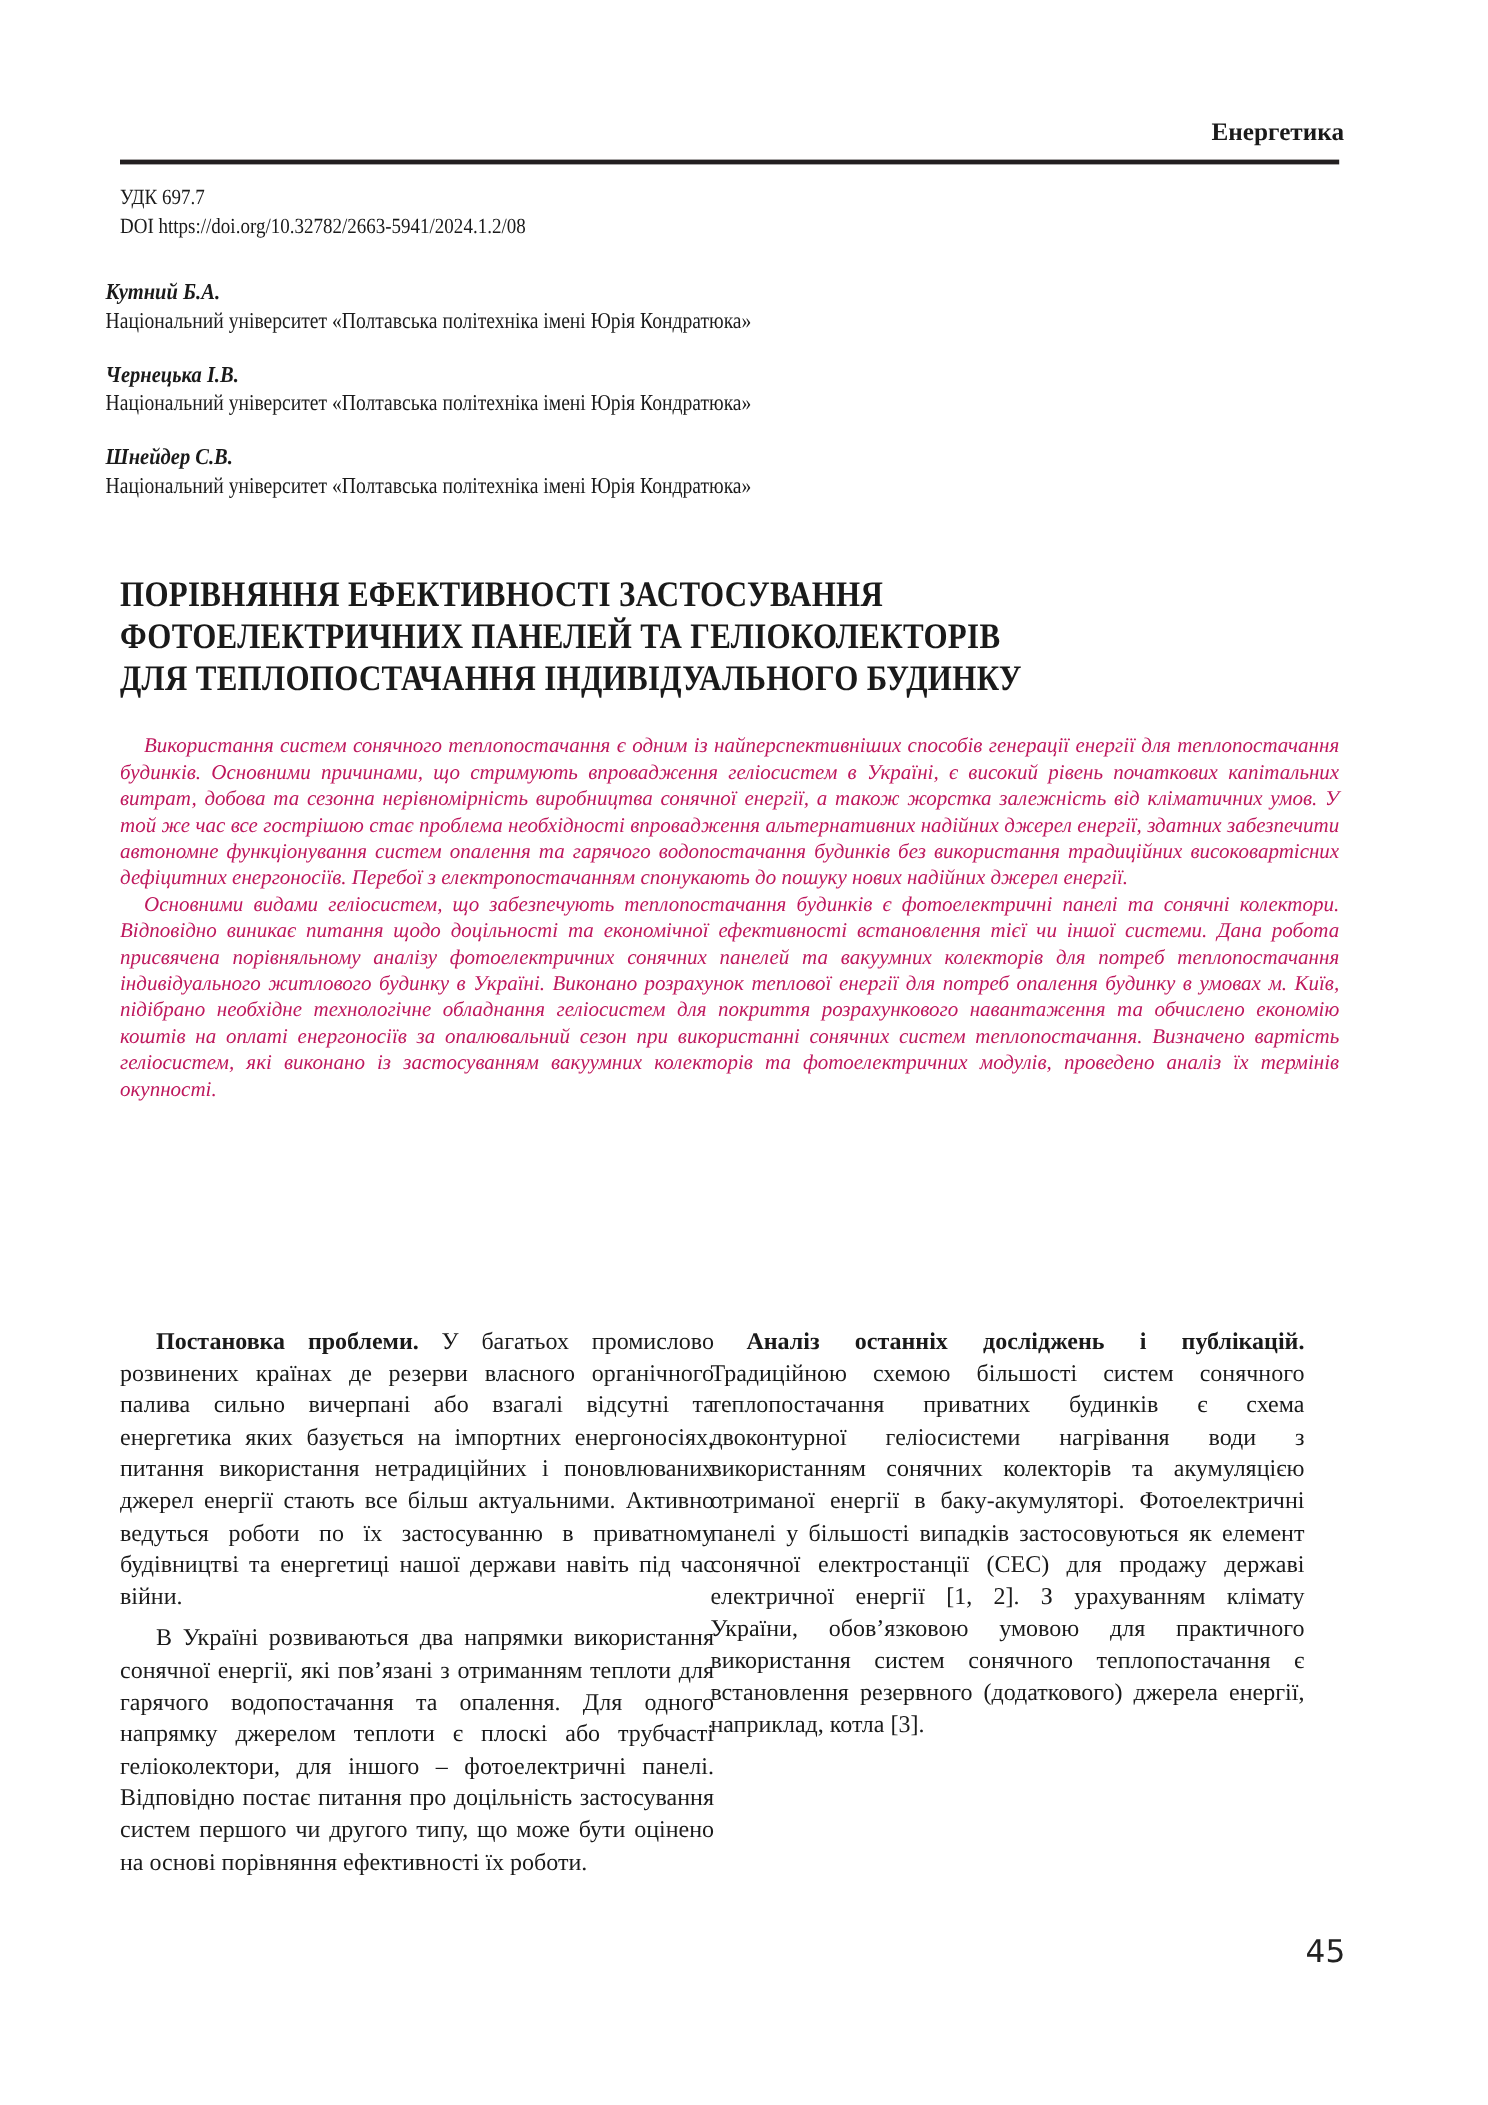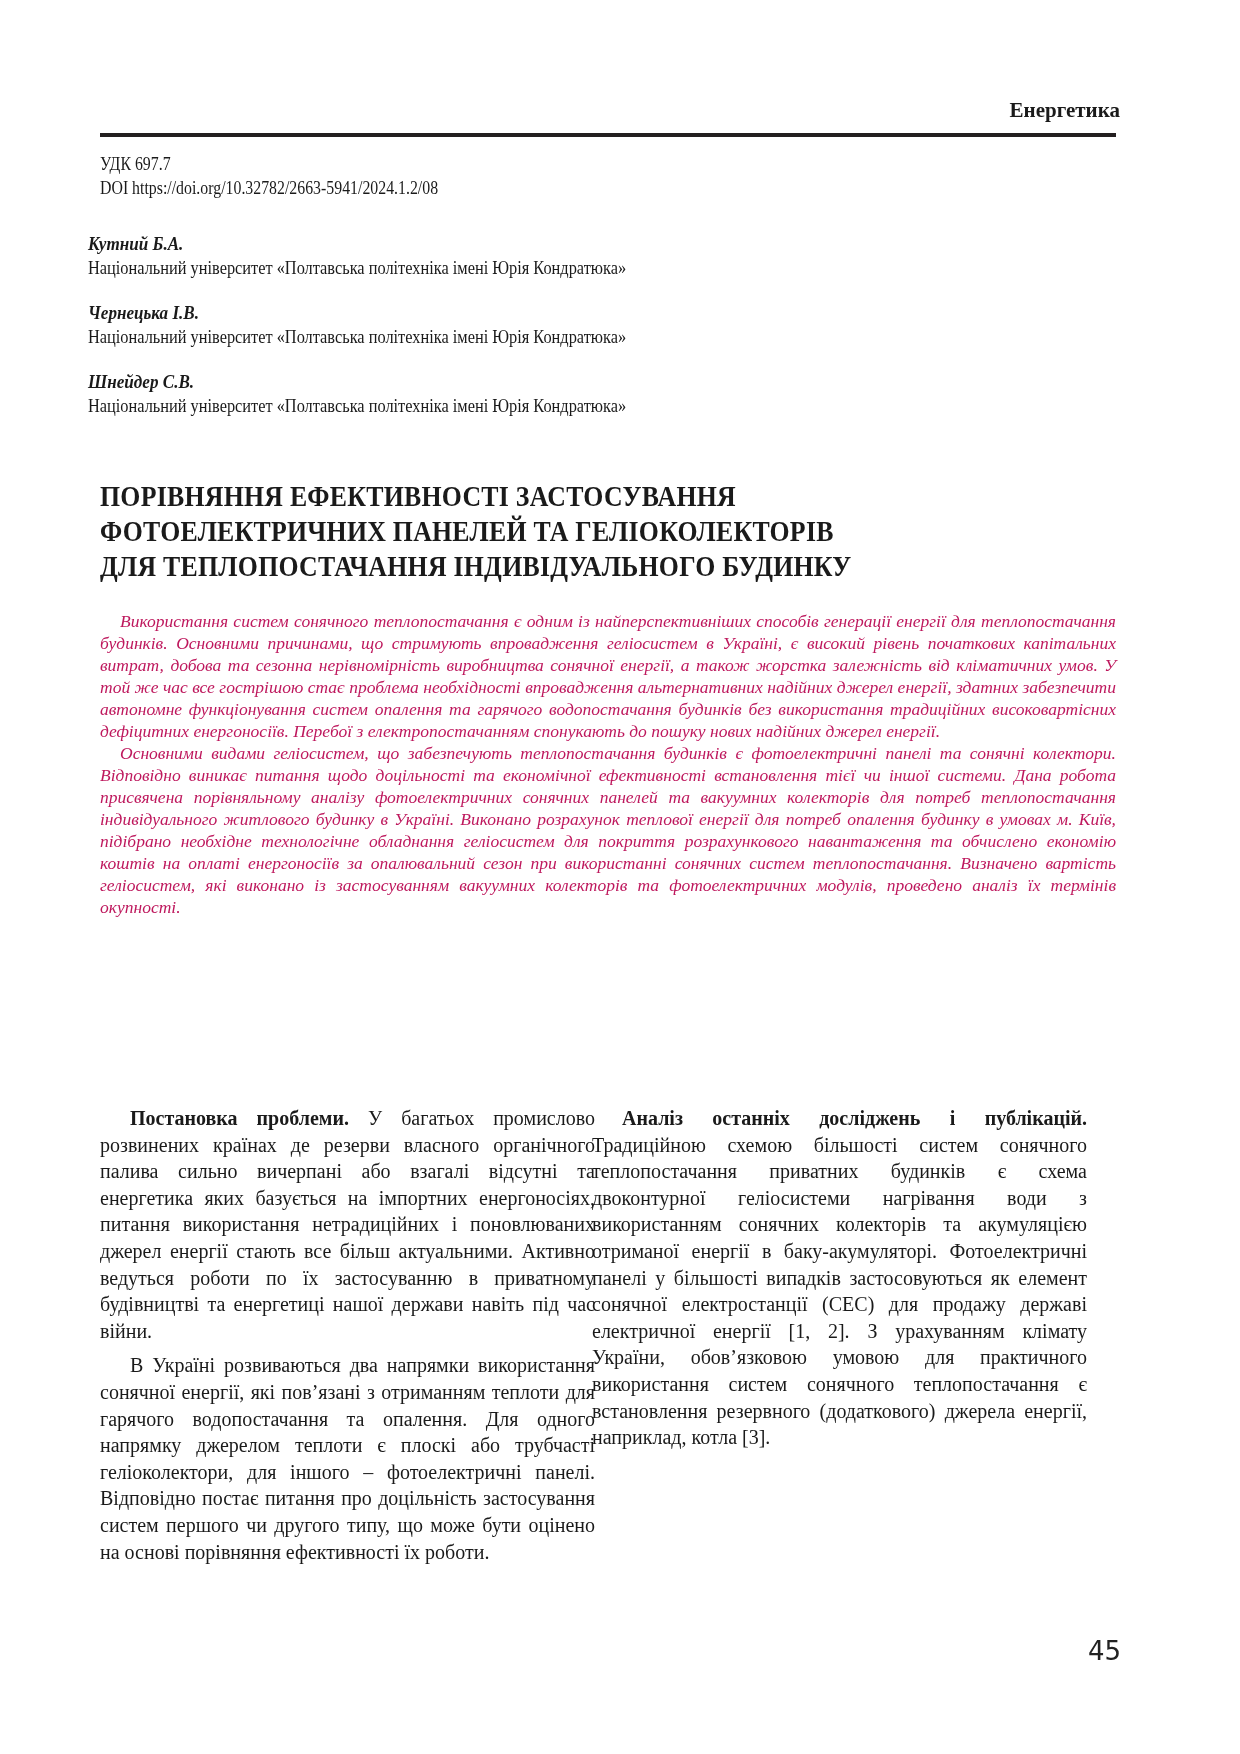"45" .page-number { margin-top: 24px -> none }
